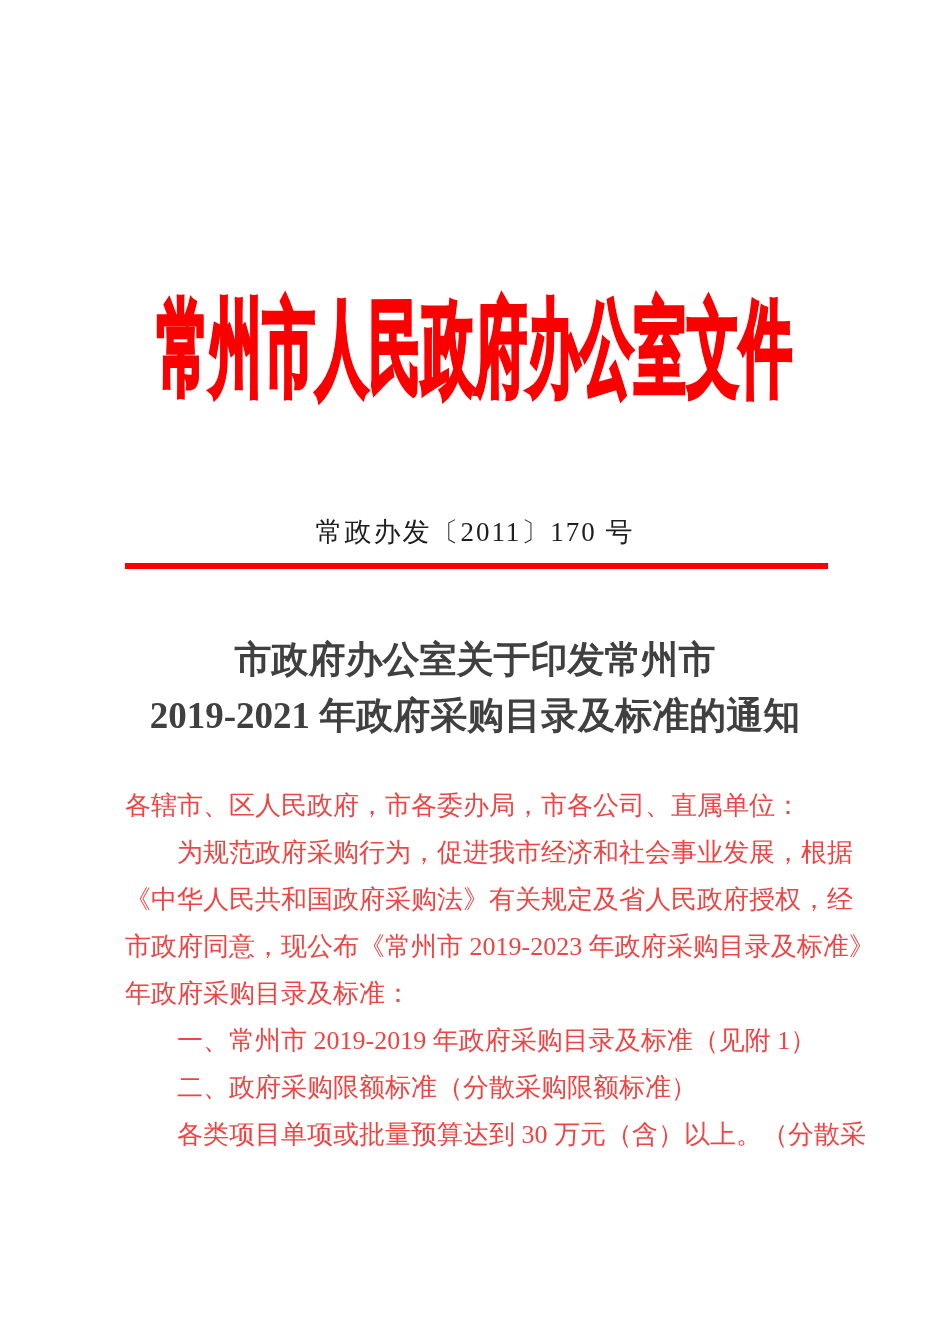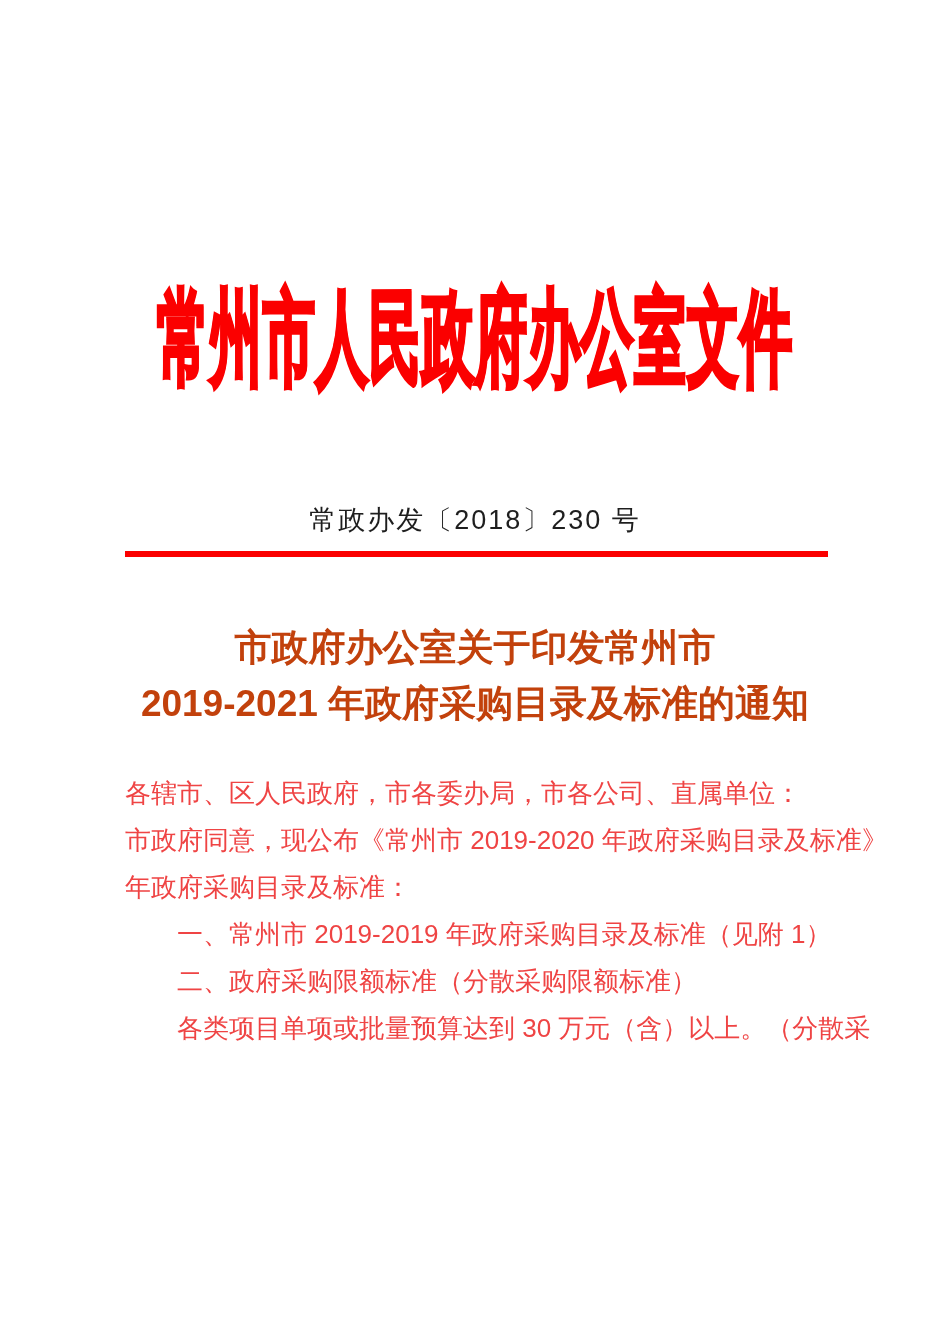"常州市人民政府办公室文件" .page { font-family: Liberation Sans, sans-serif -> Liberation Serif, serif; margin: 0 auto -> 12px auto }
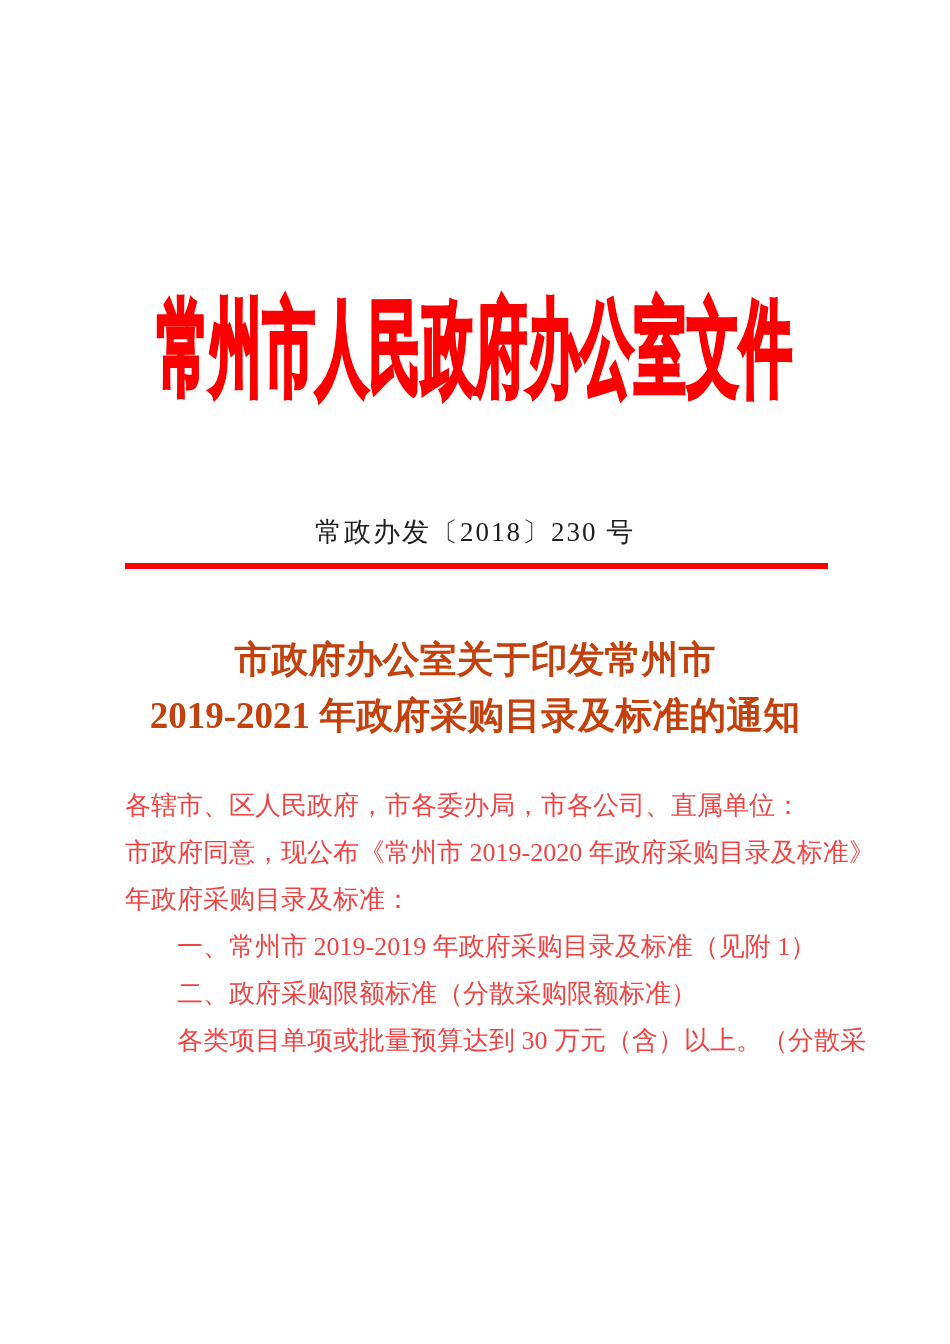"常政办发〔2018〕230 号" div.doc-number { text: 2018〕230 -> 2011〕170 }
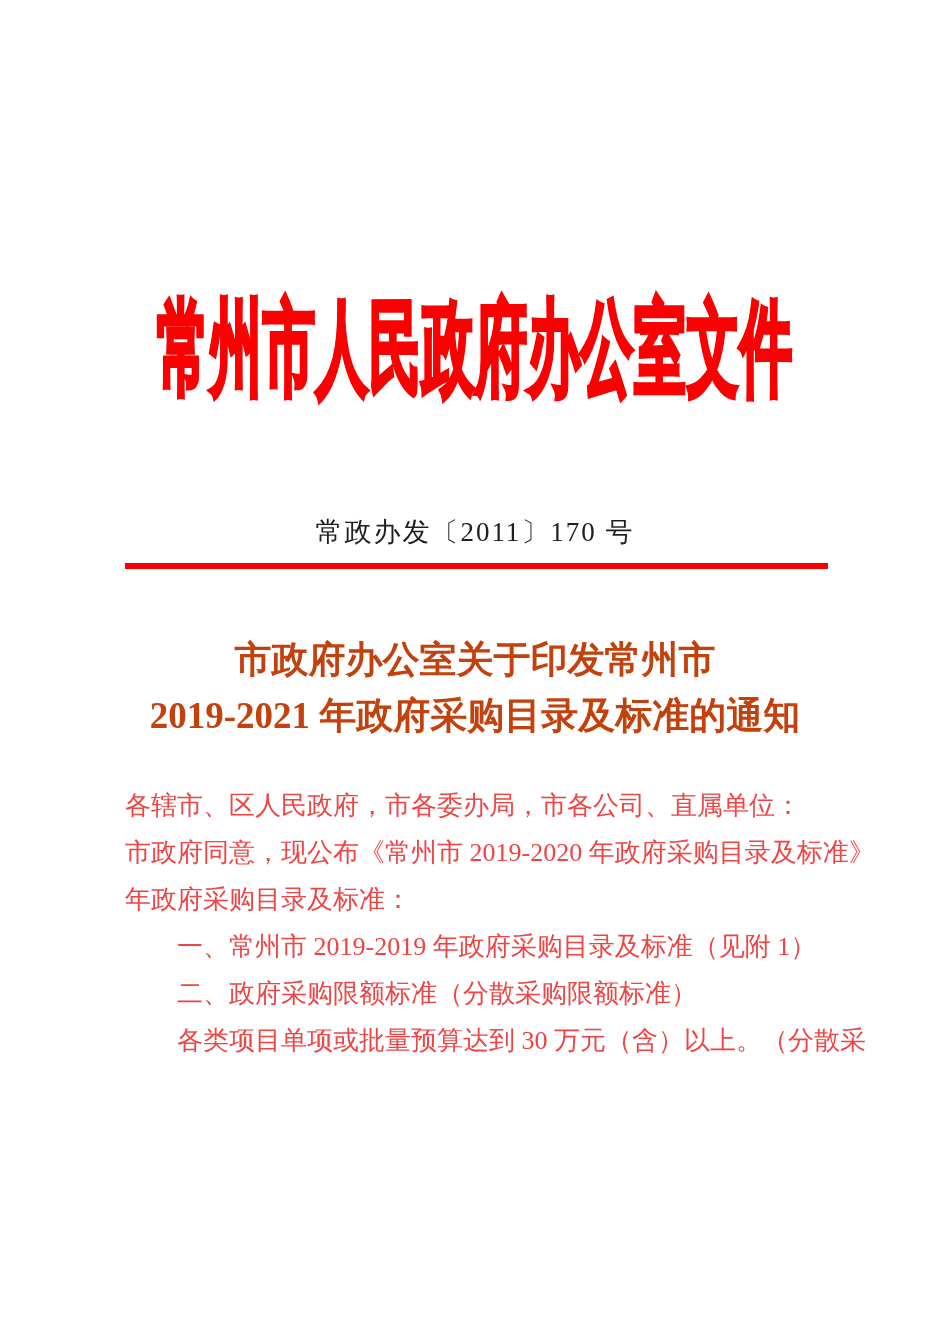"市政府办公室关于印发常州市" .doc-title { color: #c2410c -> #404040 }
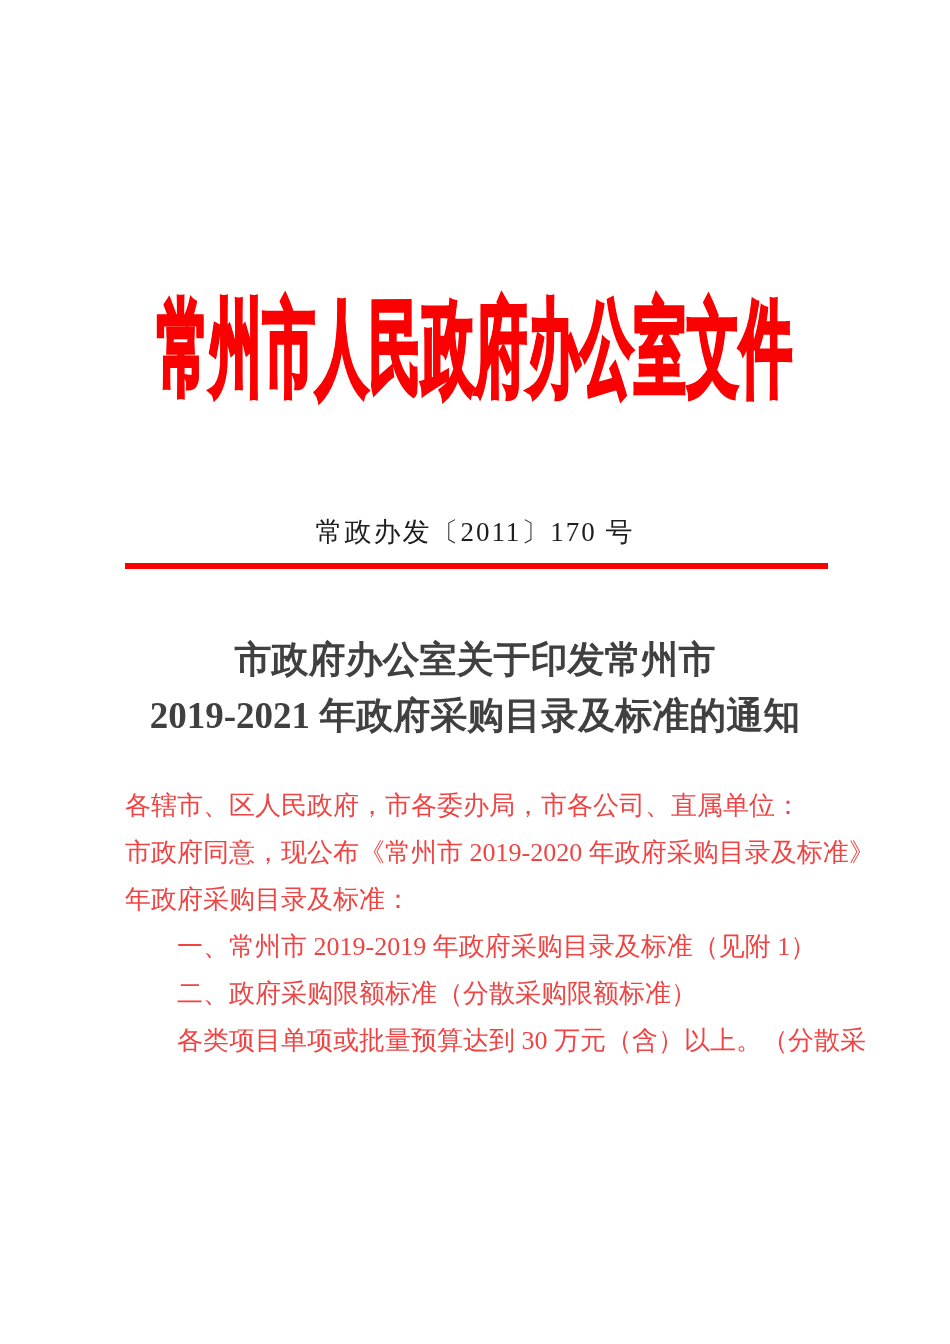"为规范政府采购行为，促进我市经济和社会事业发展，根据" div.body-line { html: none -> <div>为规范政府采购行为，促进我市经济和社会事业发展，根据</div> }
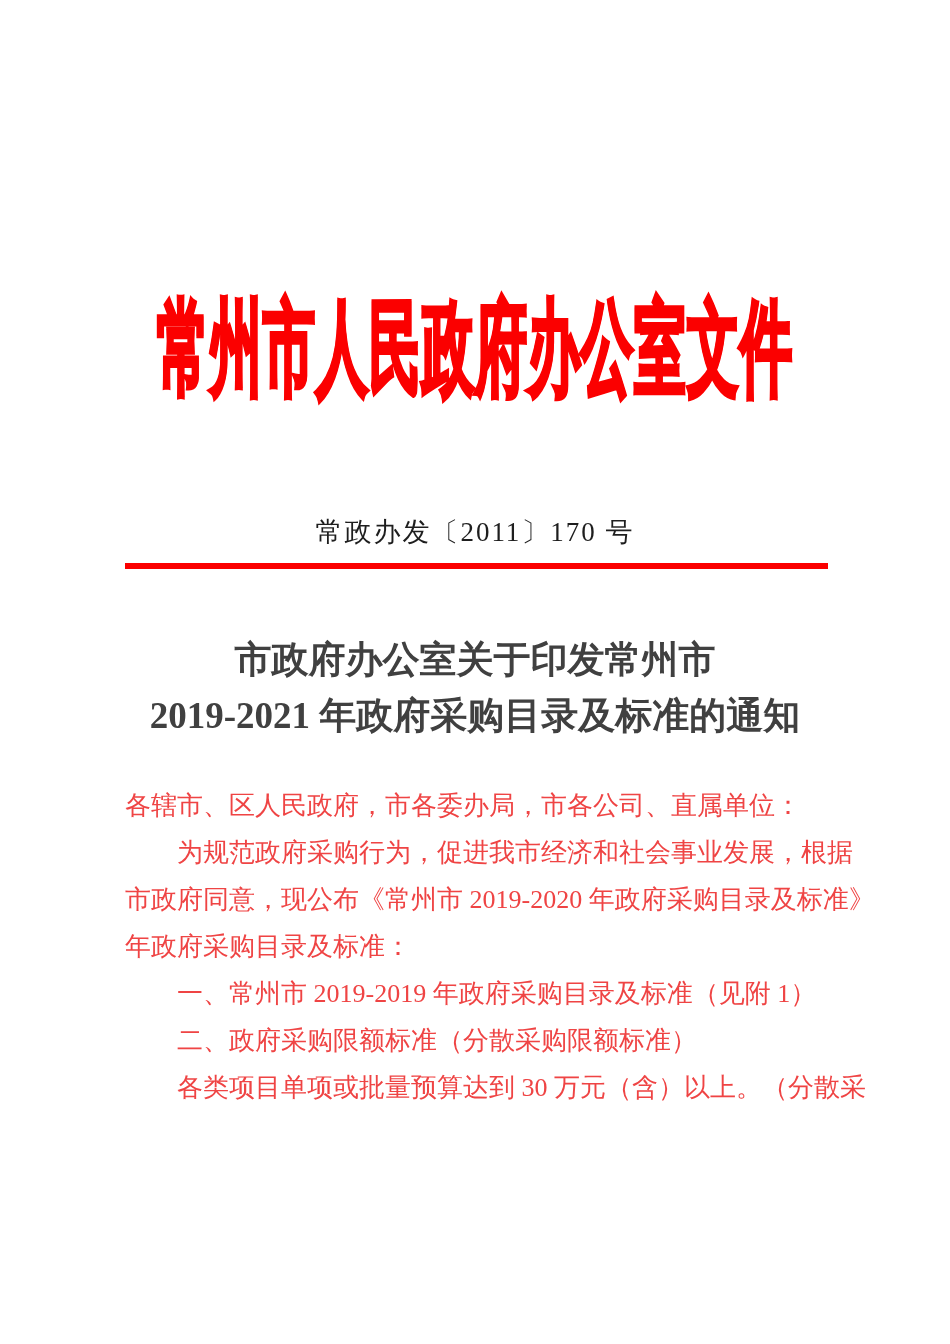"《中华人民共和国政府采购法》有关规定及省人民政府授权，经" div.body-line { html: none -> <div>《中华人民共和国政府采购法》有关规定及省人民政府授权，经</div> }
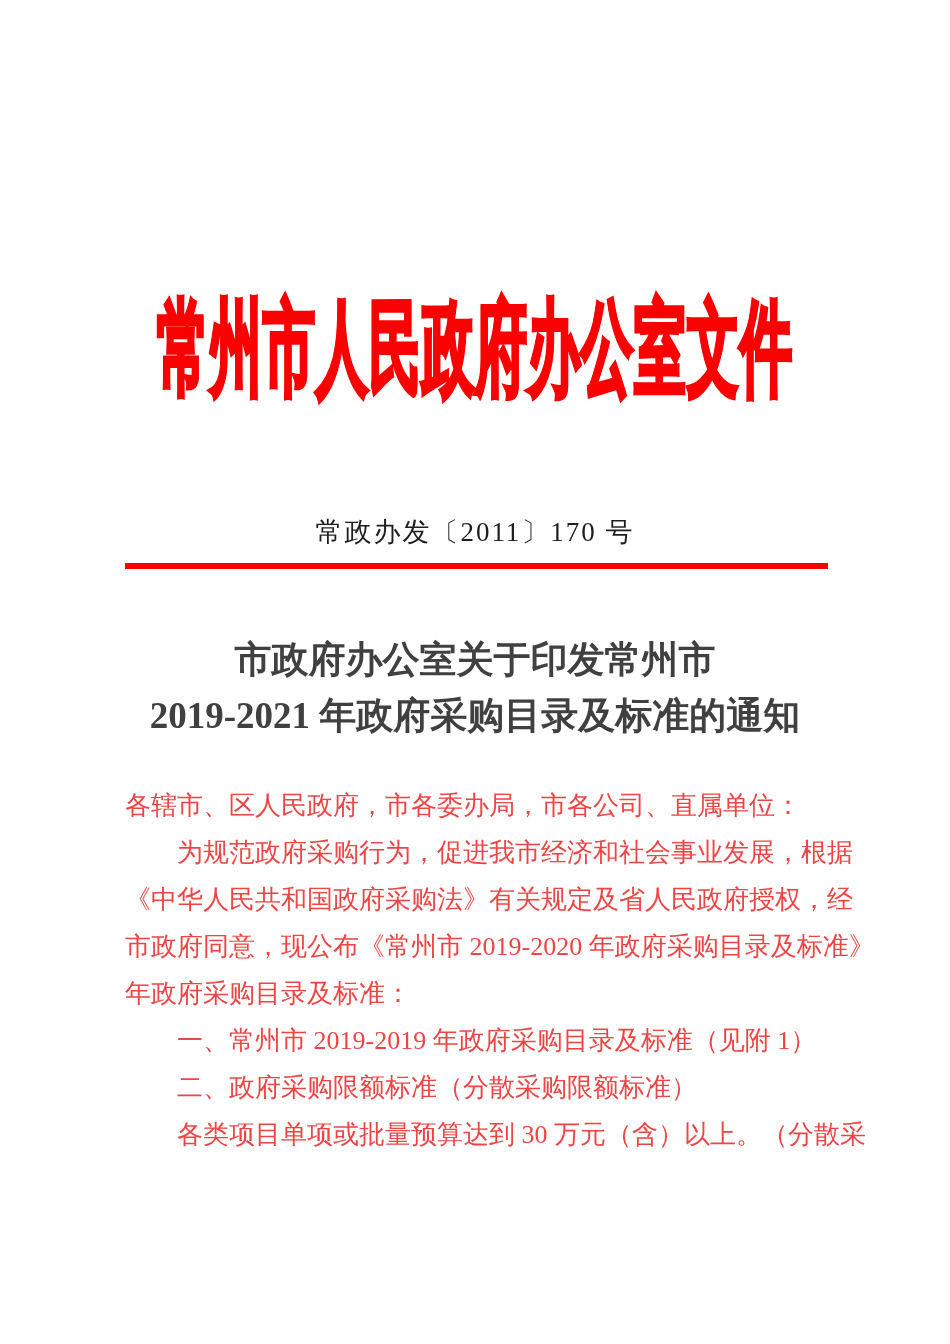"市政府同意，现公布《常州市 2019-2020 年政府采购目录及标准》" div.body-line { text: 2019-2020 -> 2019-2023 }
